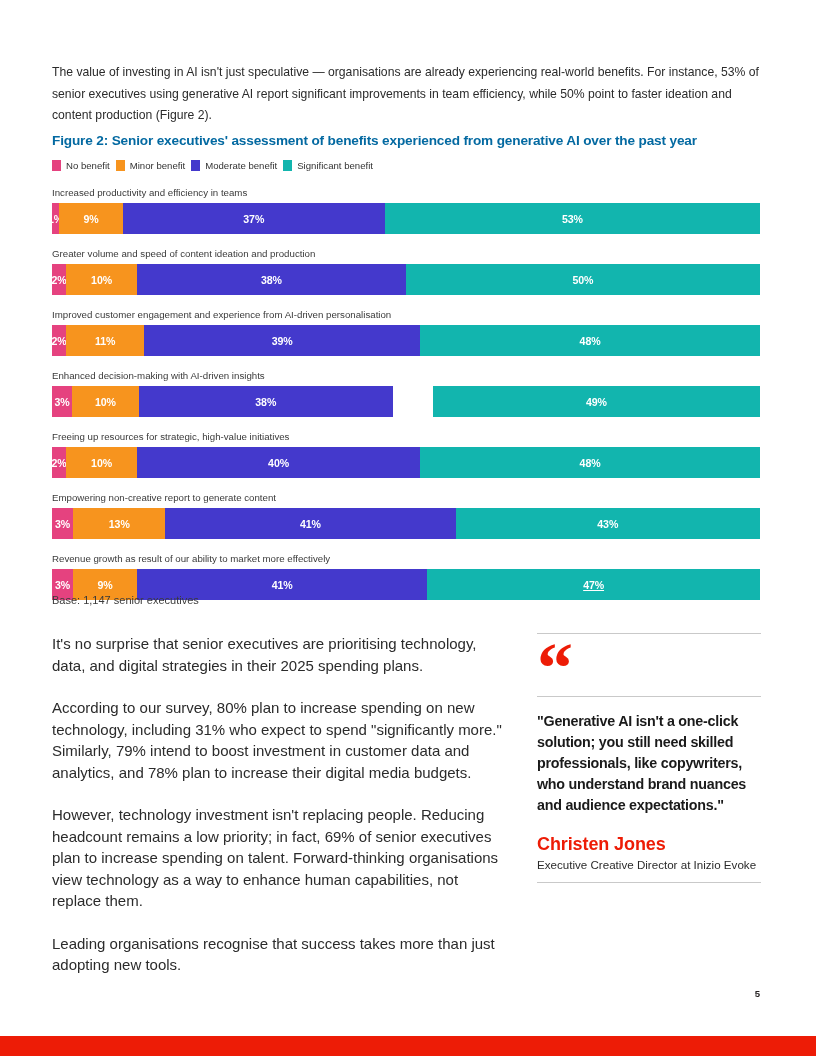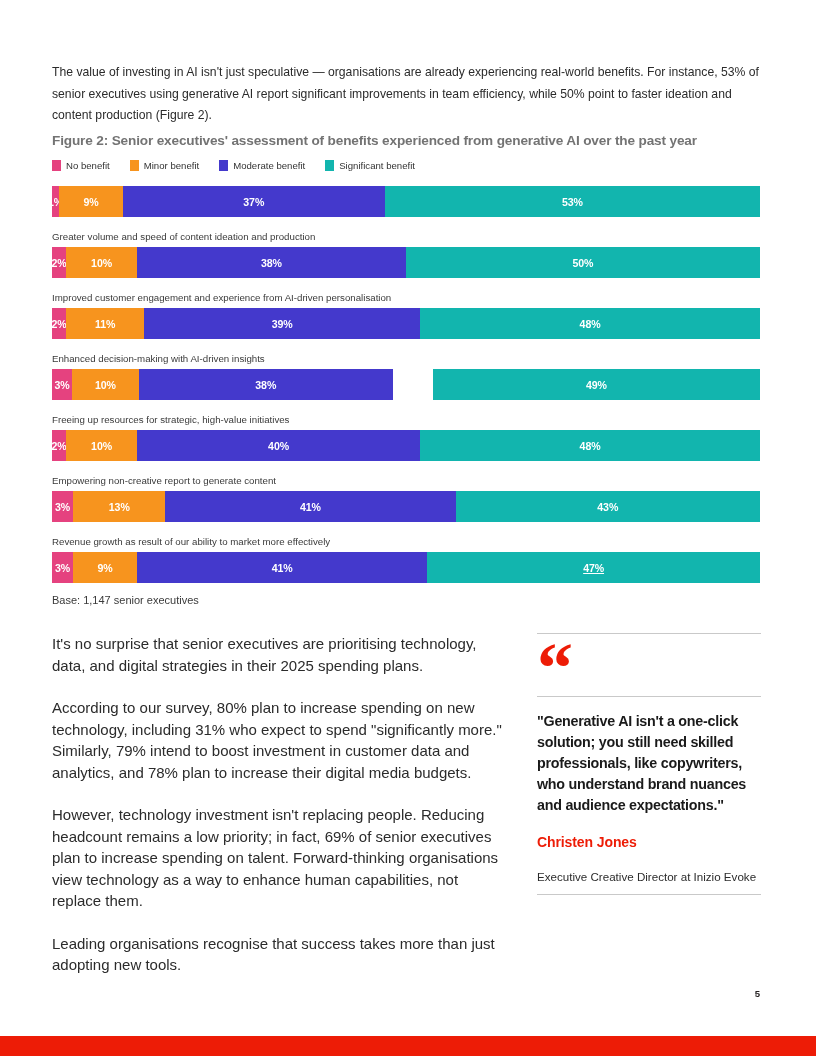"Figure 2: Senior executives' assessment" .fig-title { color: #737373 -> #0369a1 }
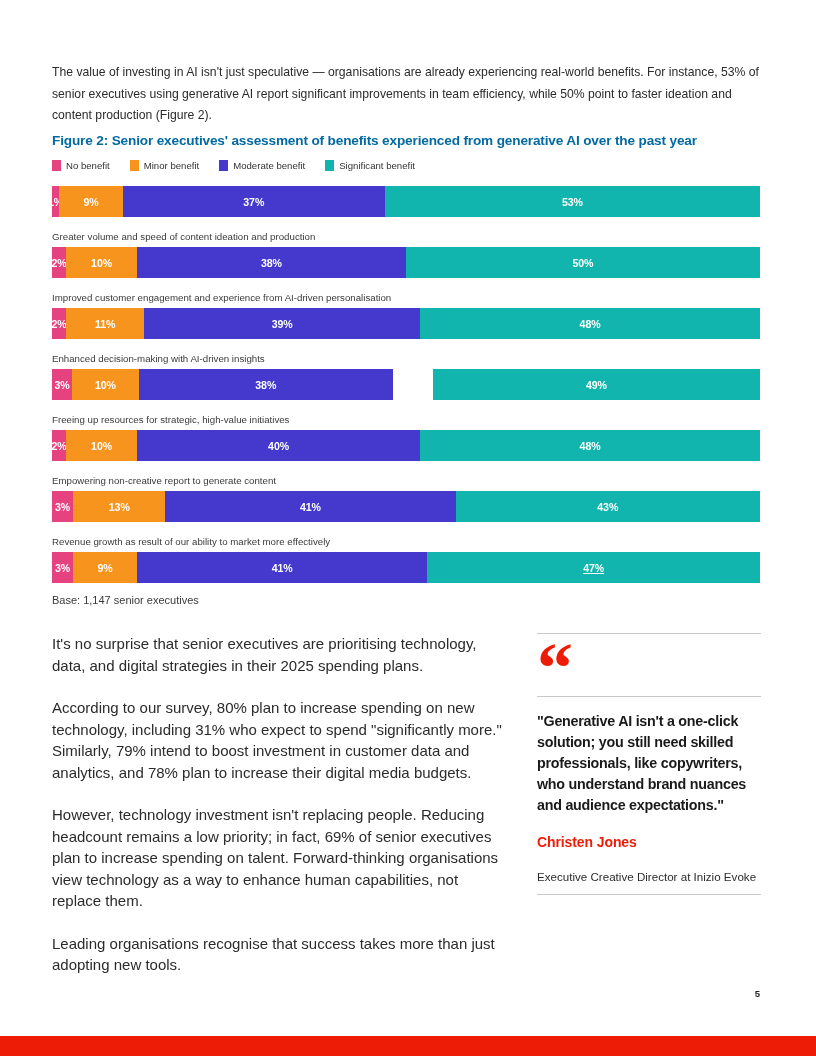"No benefit" .legend { gap: 20px -> 6px }
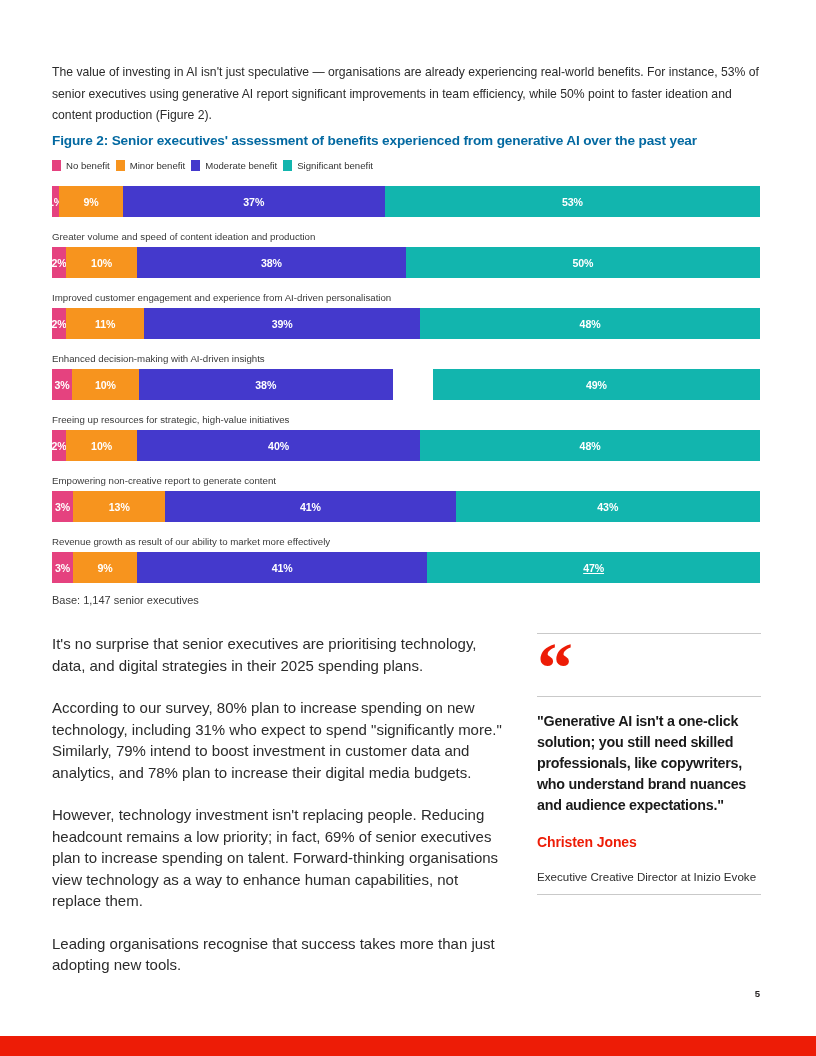"Increased productivity and efficiency in" div.bar-label { html: none -> <div>Increased productivity and efficiency in teams</div> }
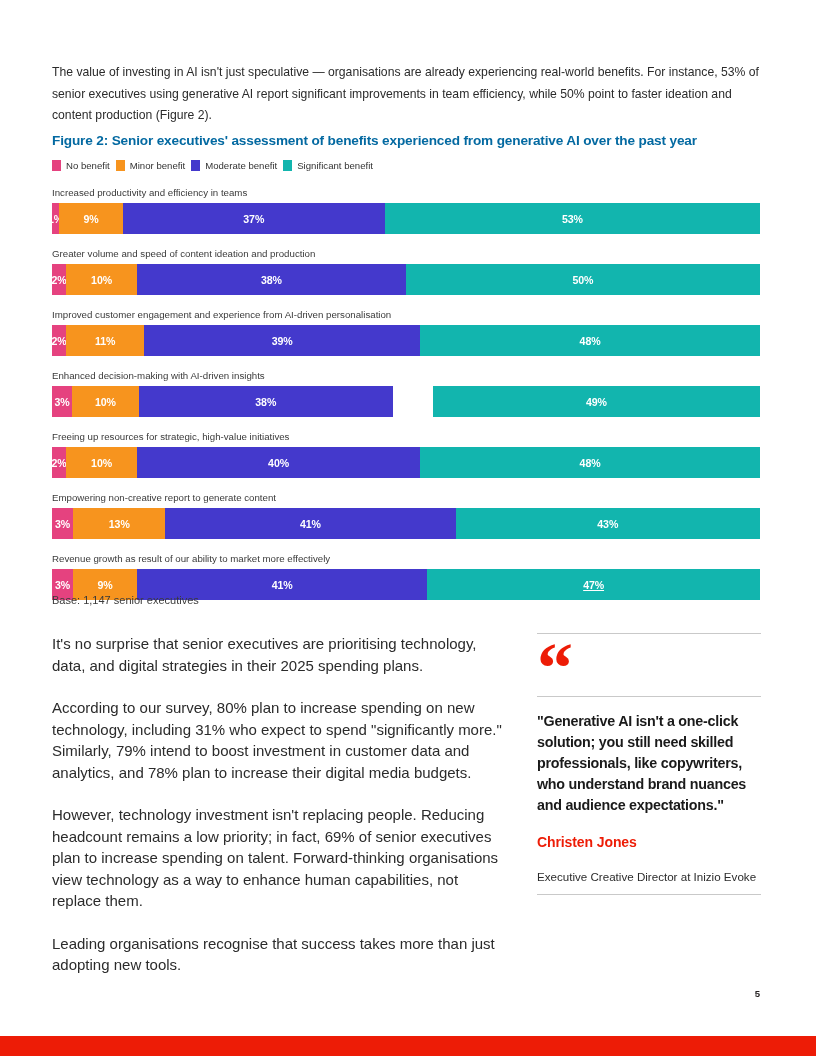"Christen Jones" .quote-name { font-size: 14px -> 18px; margin-bottom: 20px -> 3px }
